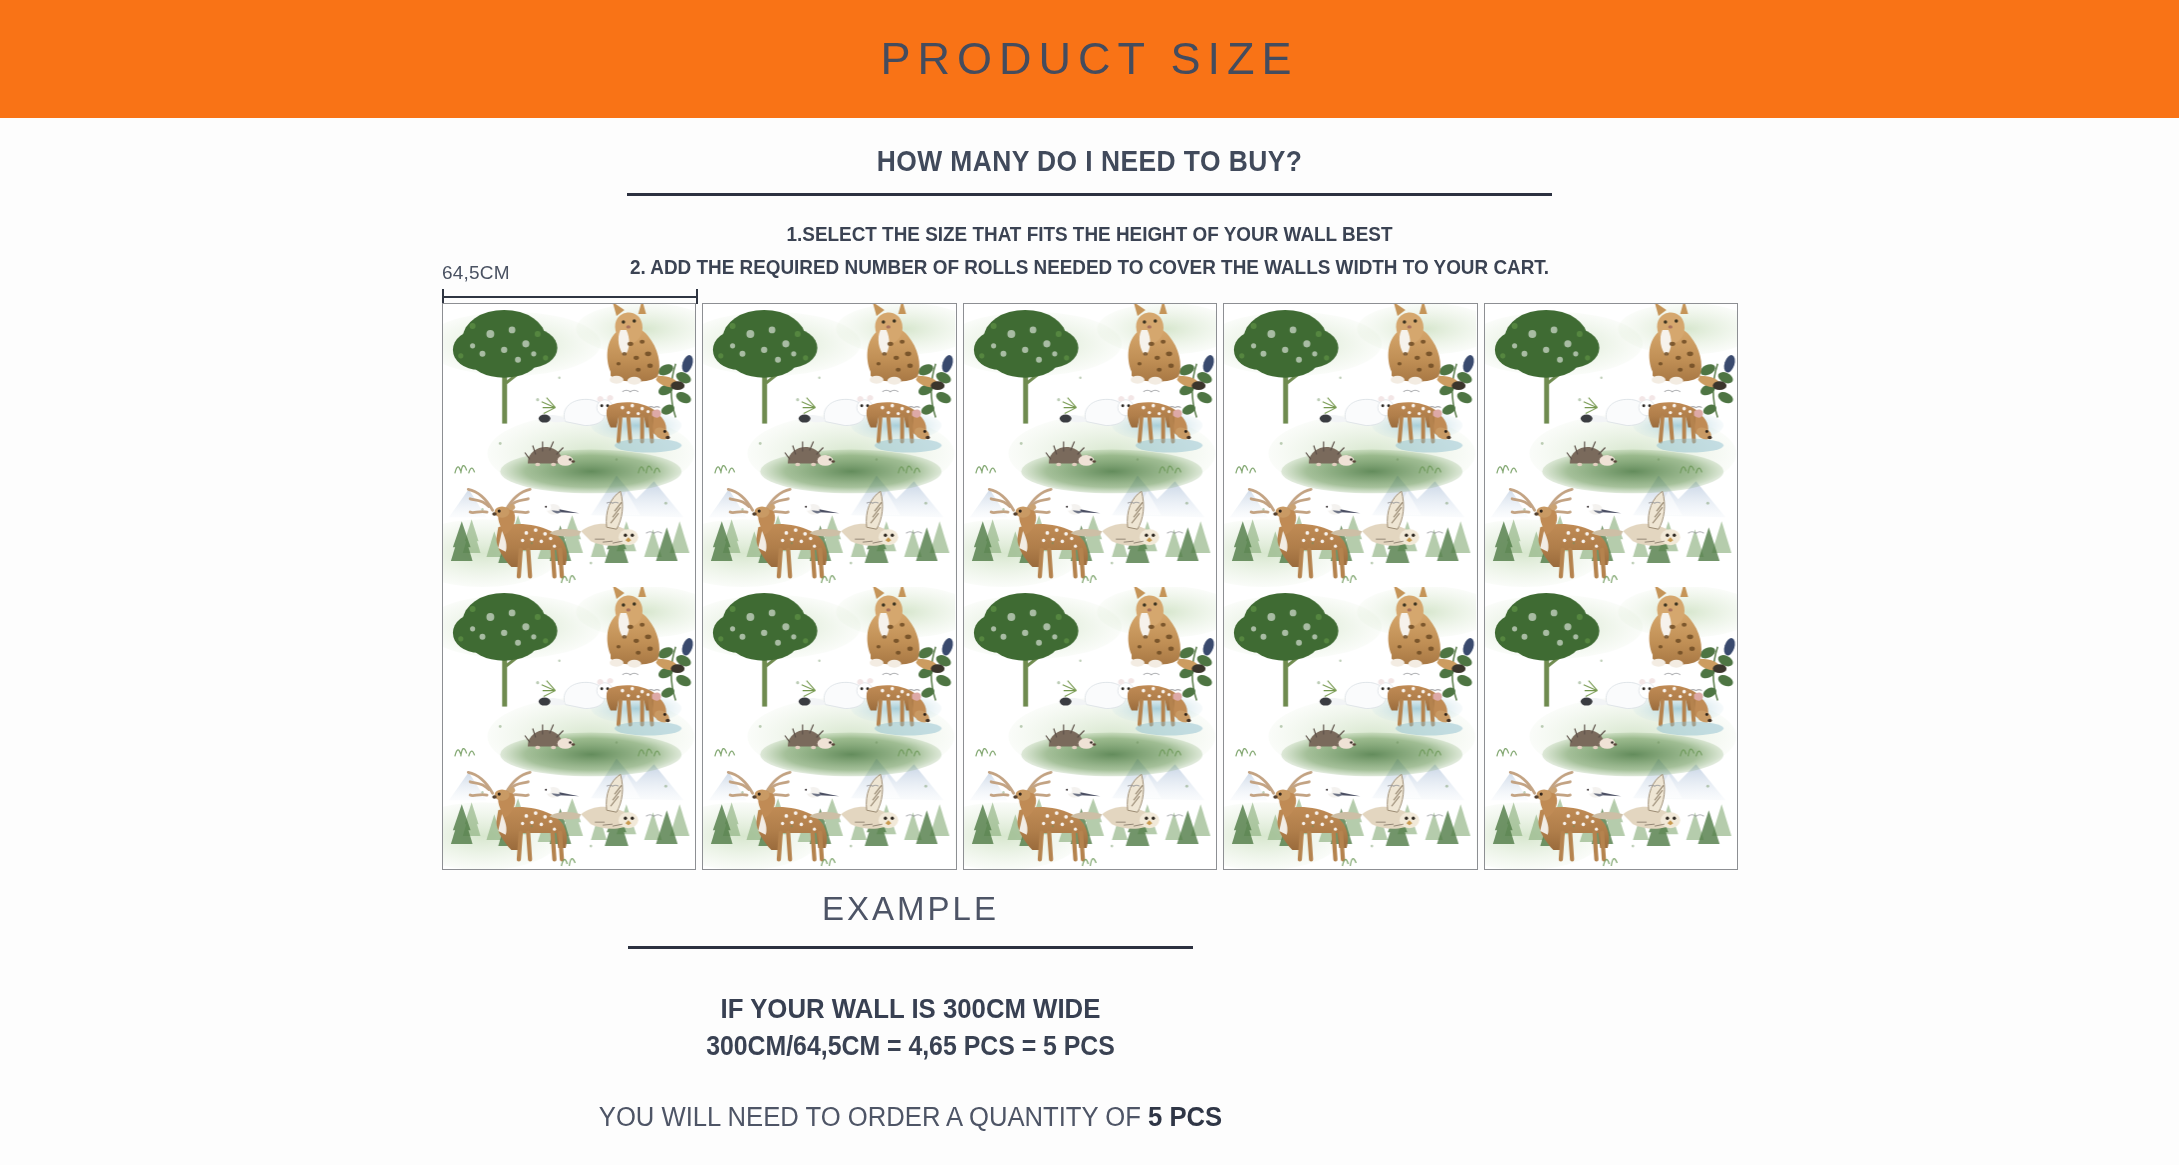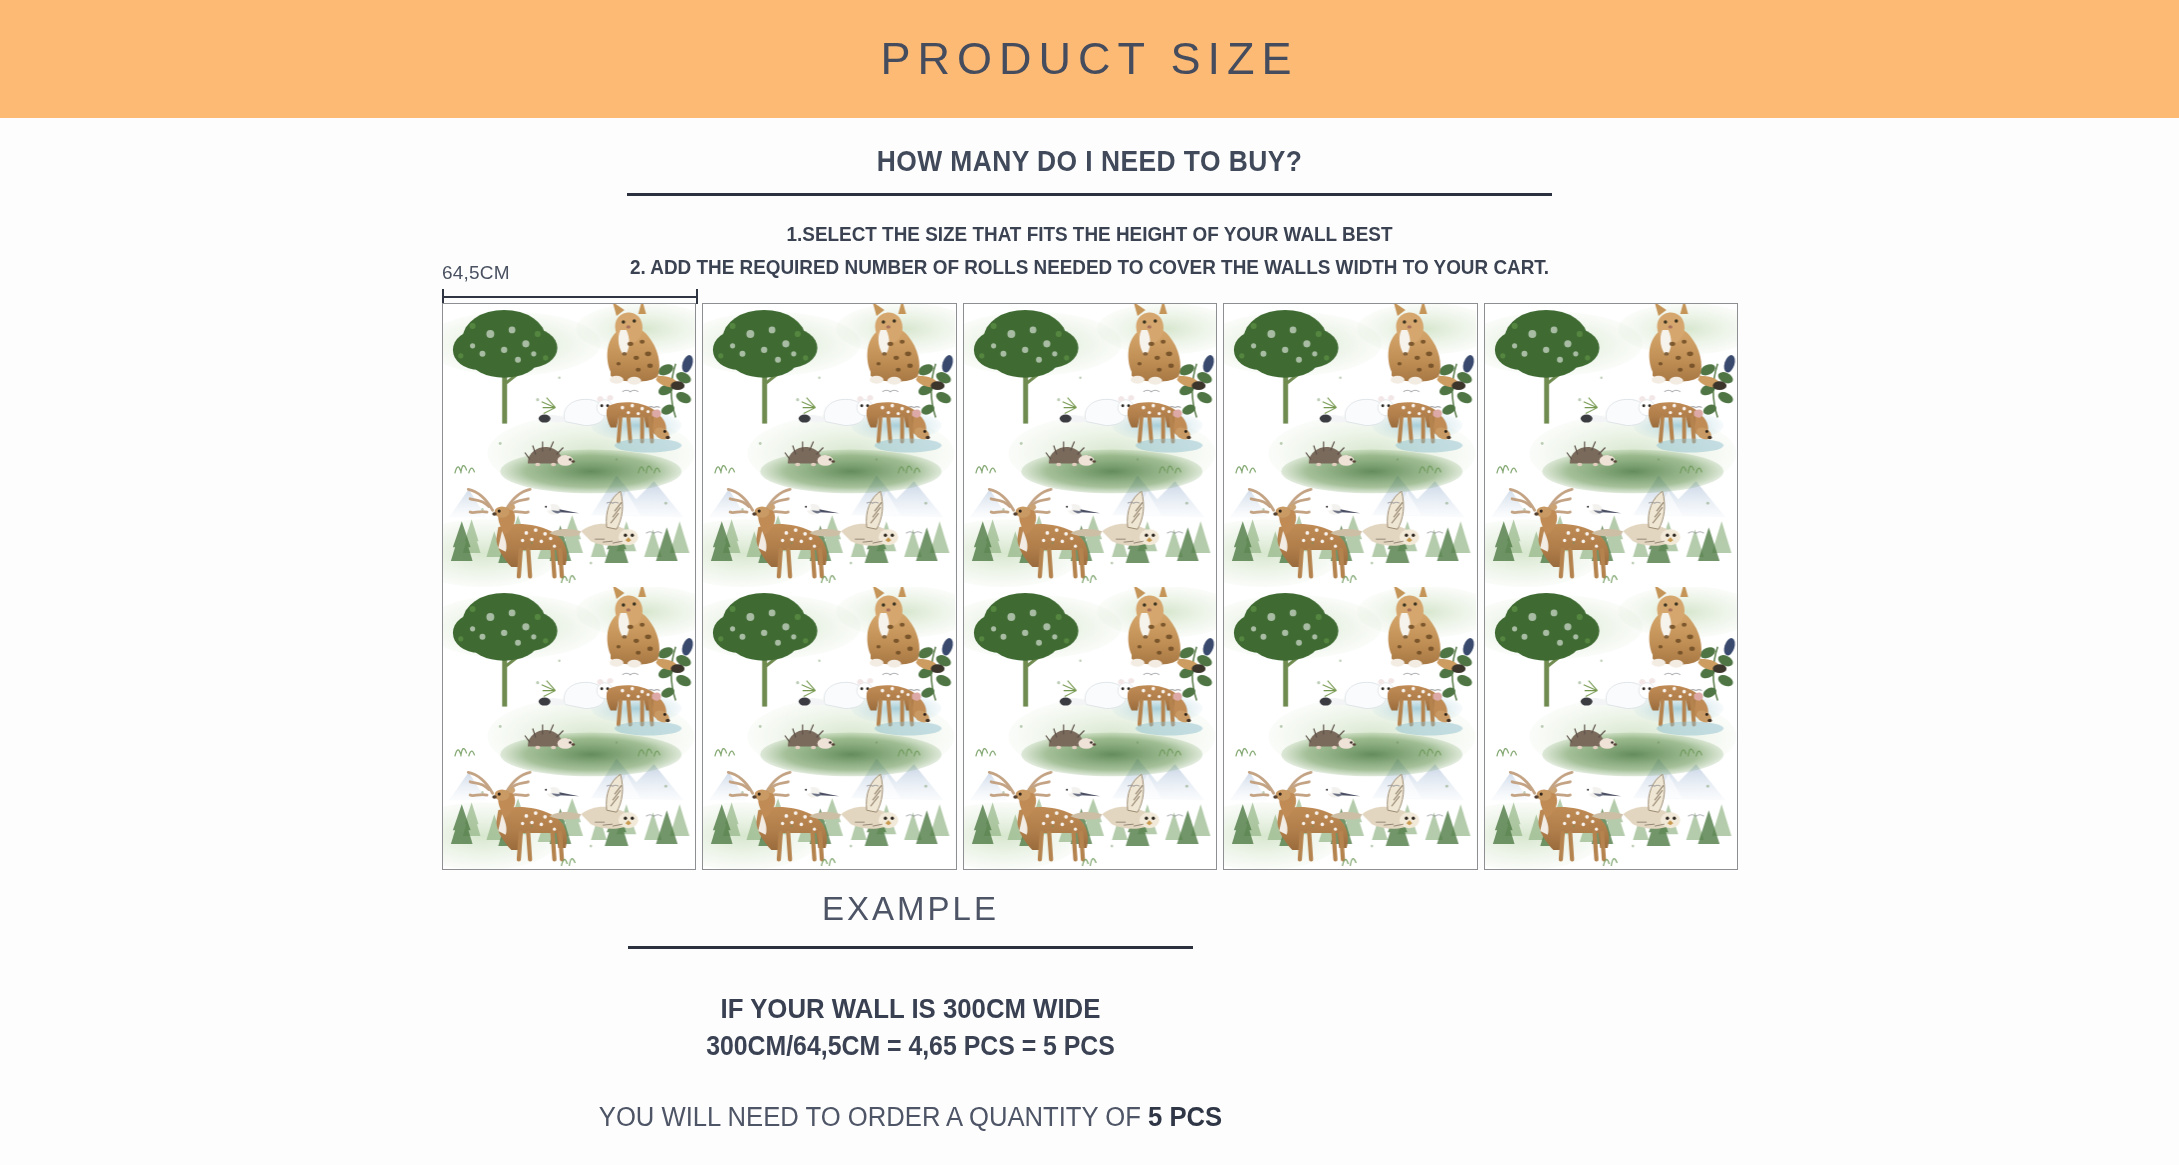"PRODUCT SIZE" #header-banner { background: #fdba74 -> #f97316 }
